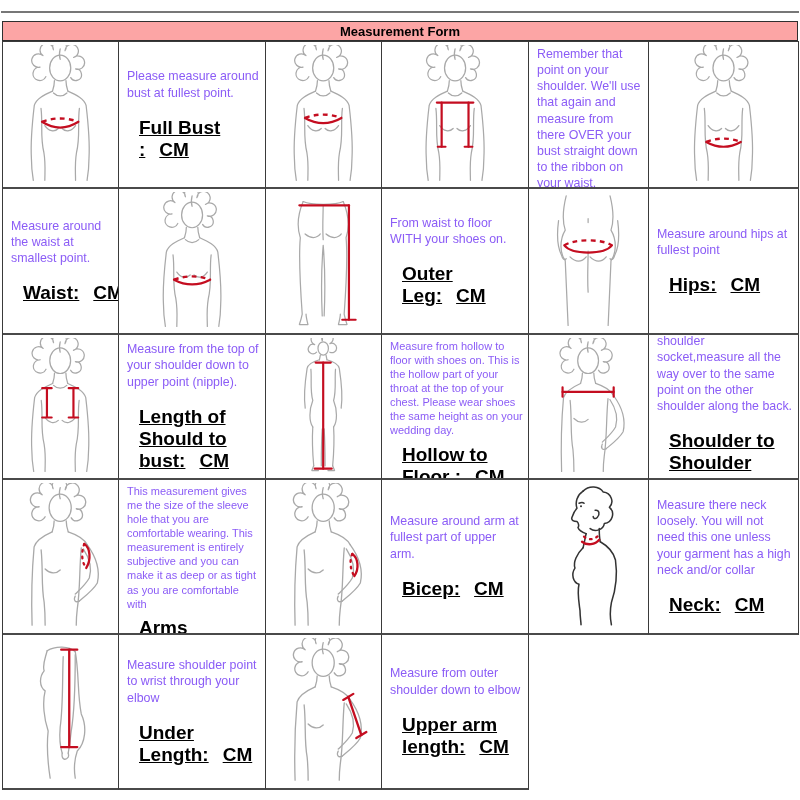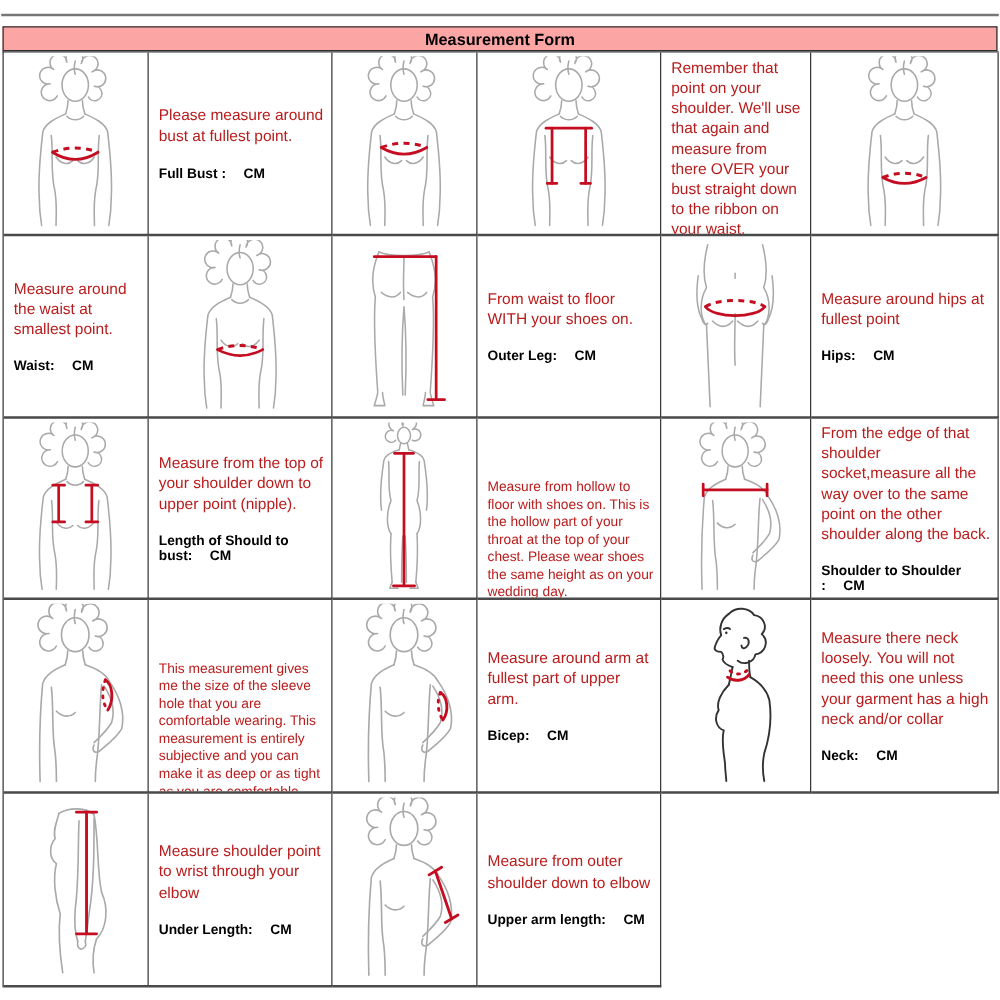"Remember that point on your" .desc { color: #b91c1c -> #8b5cf6 }
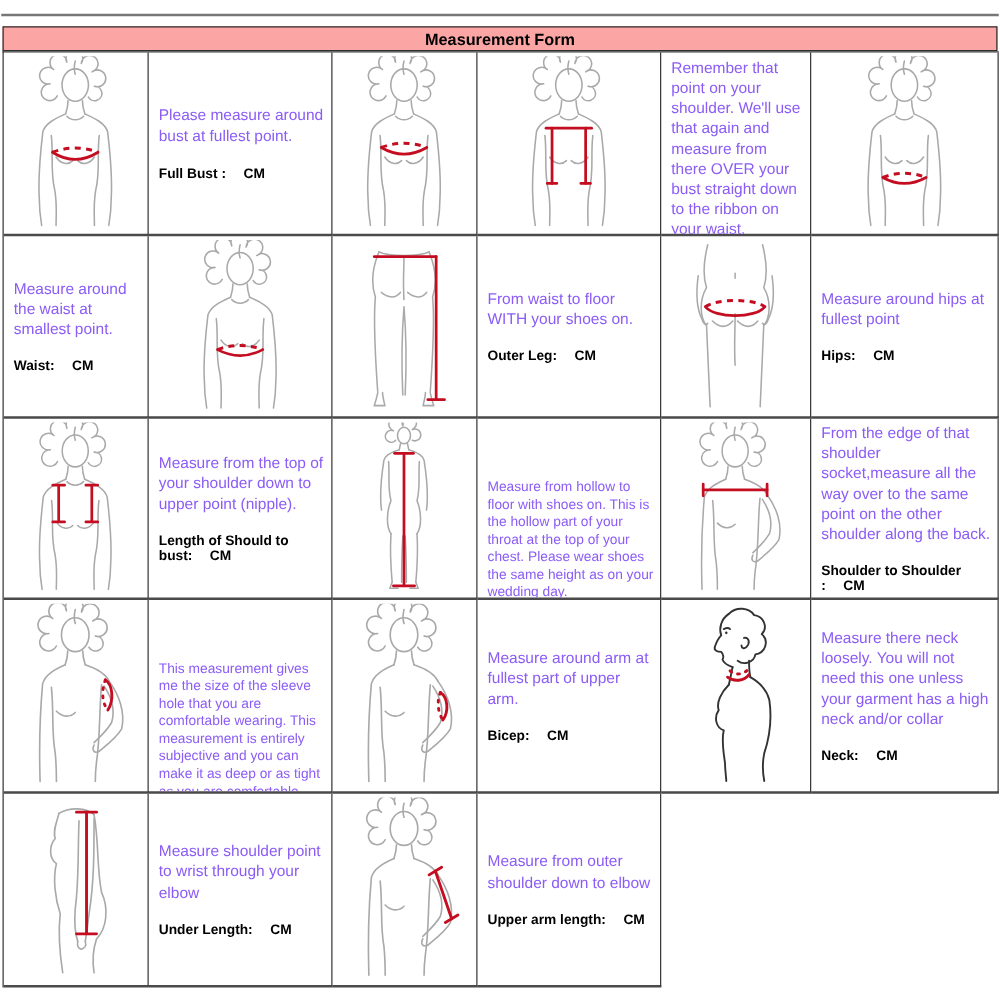"Full Bust : CM" .mlabel { font-size: 11px -> 19px; margin: 16px 0 0 0 -> 16px 0 0 12px; text-decoration: none -> underline }
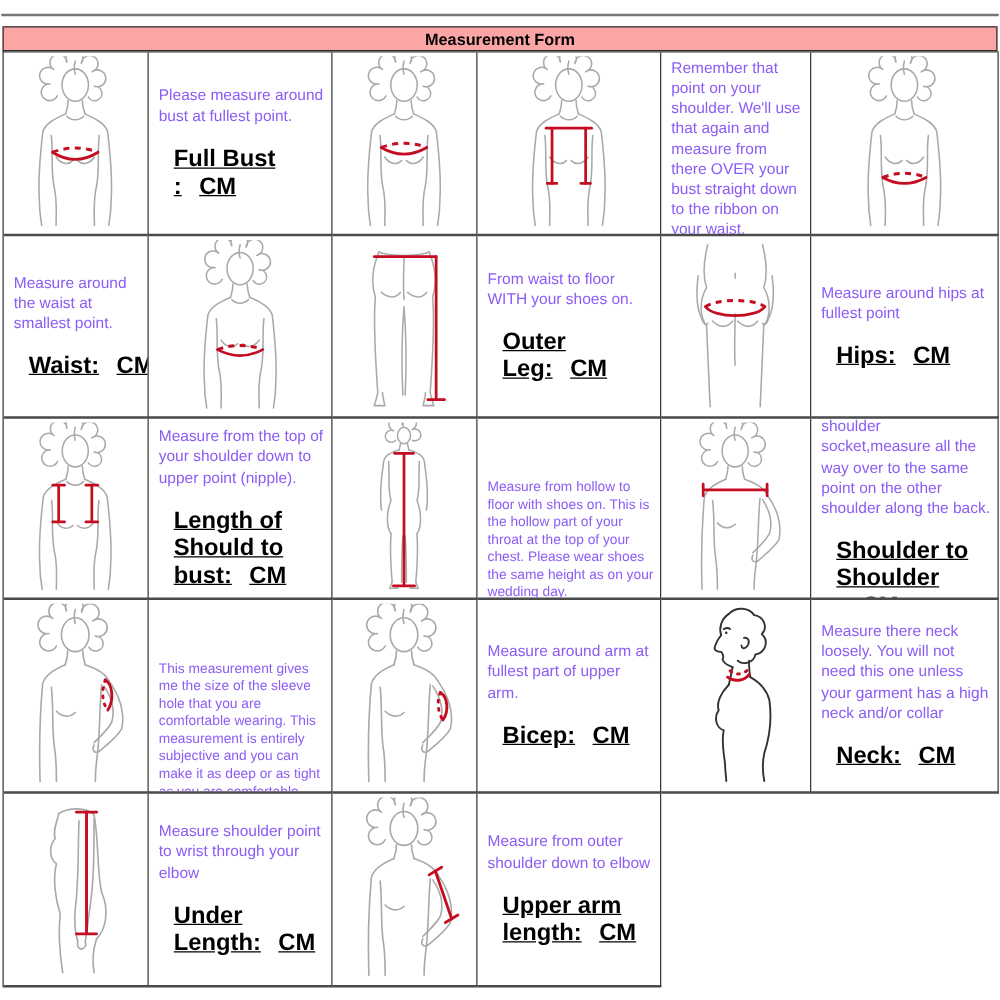"Measure from hollow to floor" .txt.small .desc { margin-top: 44px -> none }
